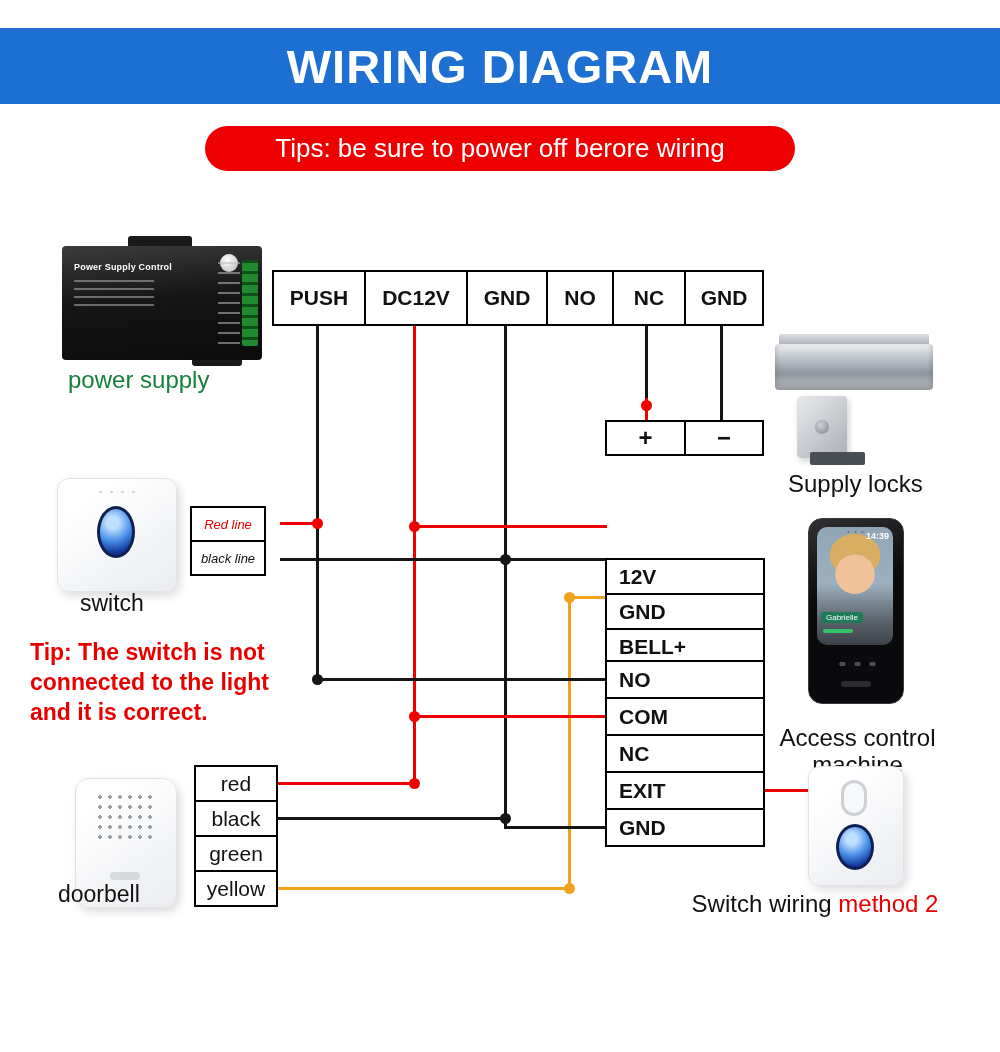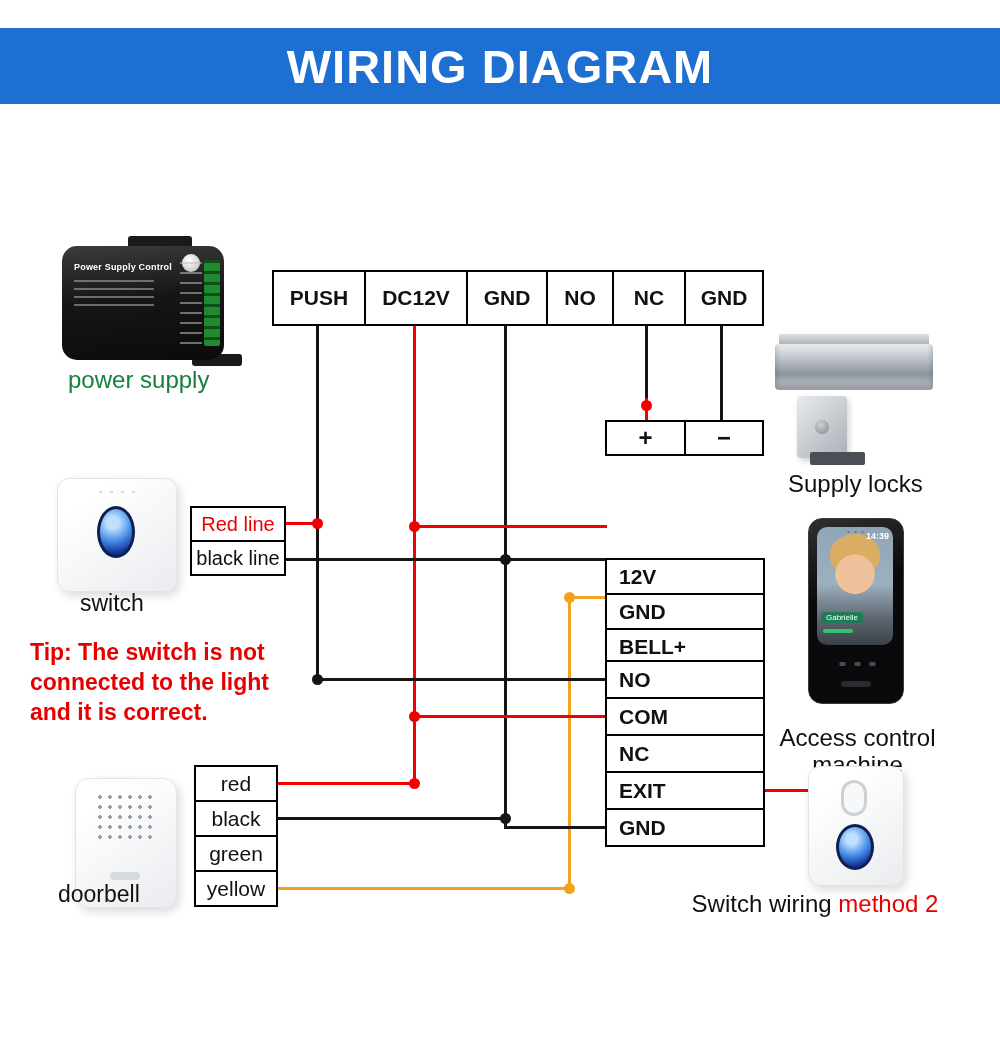"Tips: be sure to power" div.tips { html: none -> <div> <span>Tips: be sure to power off berore wiring</span> </div> }
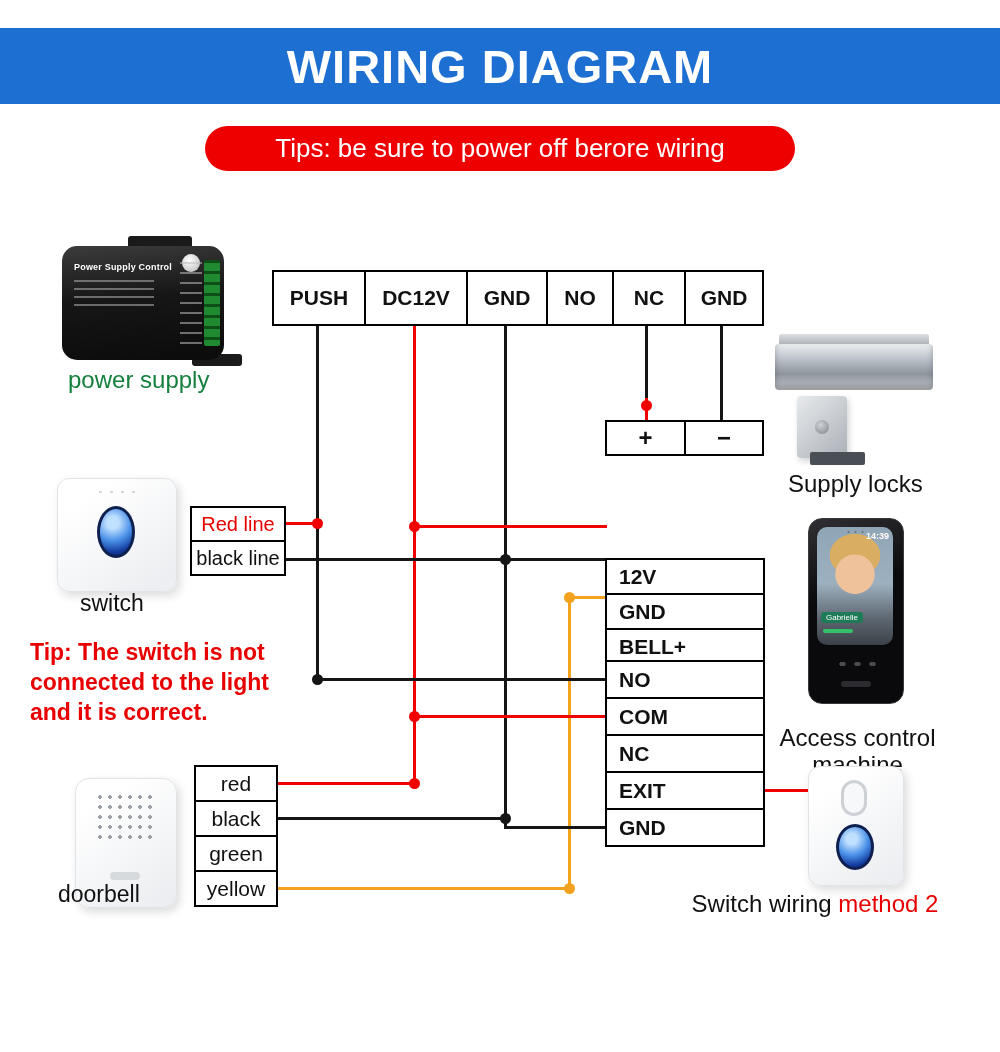"Power Supply Control" .ps-body { border-radius: 15px -> 4px; width: 162px -> 200px }
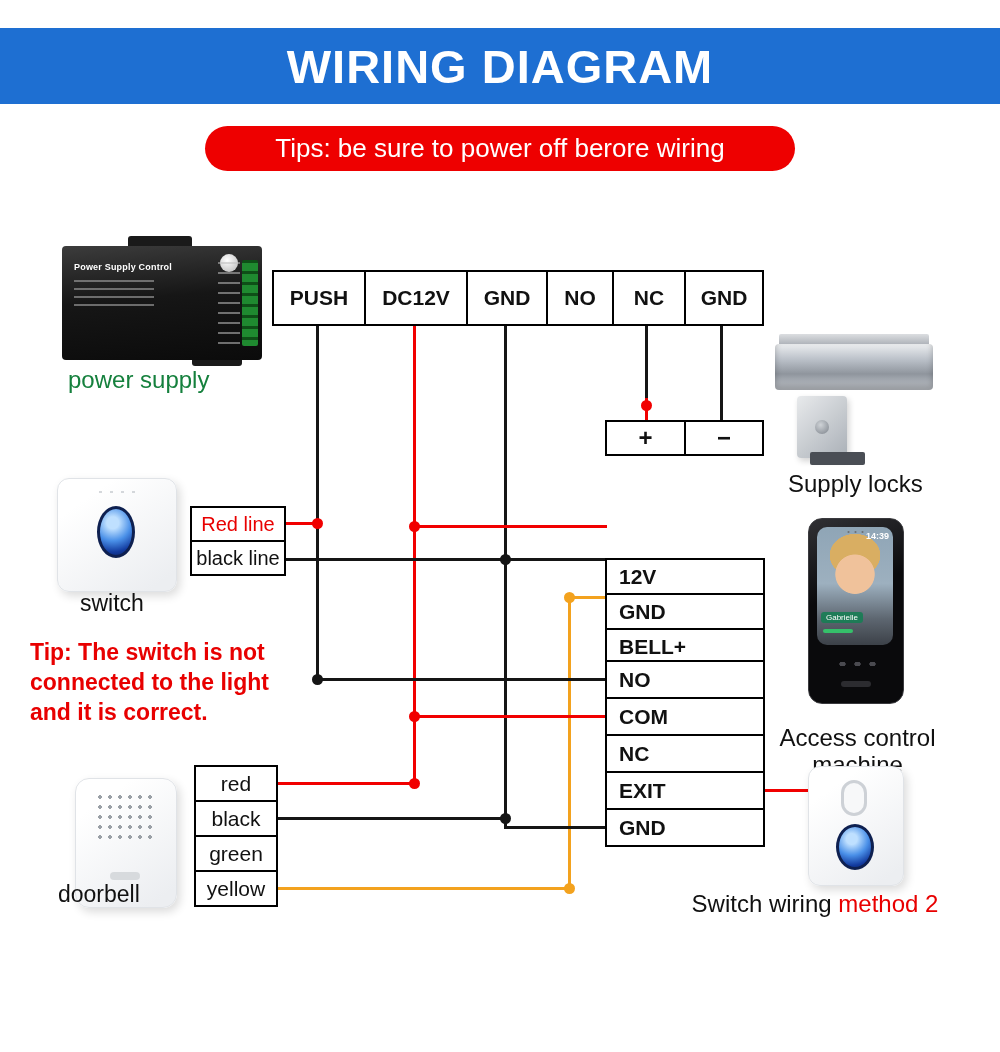"Red line" .scell { font-size: 20px -> 13px; font-style: none -> italic; width: 96px -> 76px }
